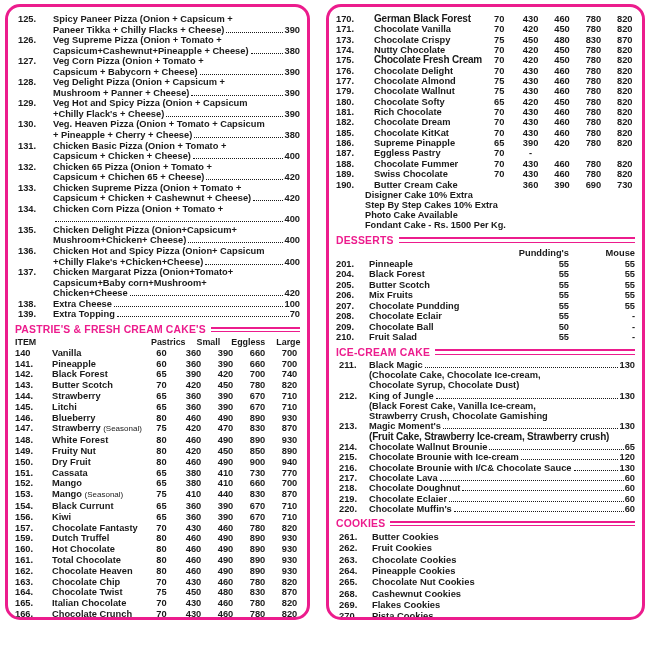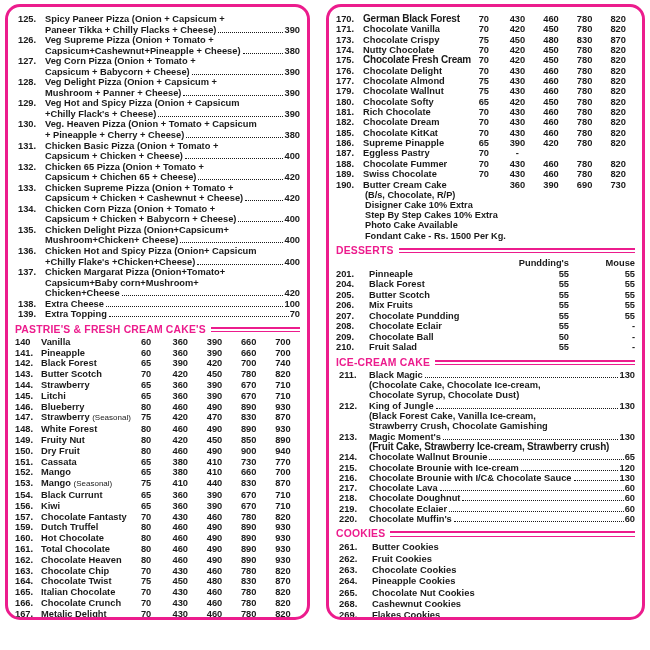"Spicy Paneer Pizza (Onion +" .pz .body { margin-left: none -> 8px }
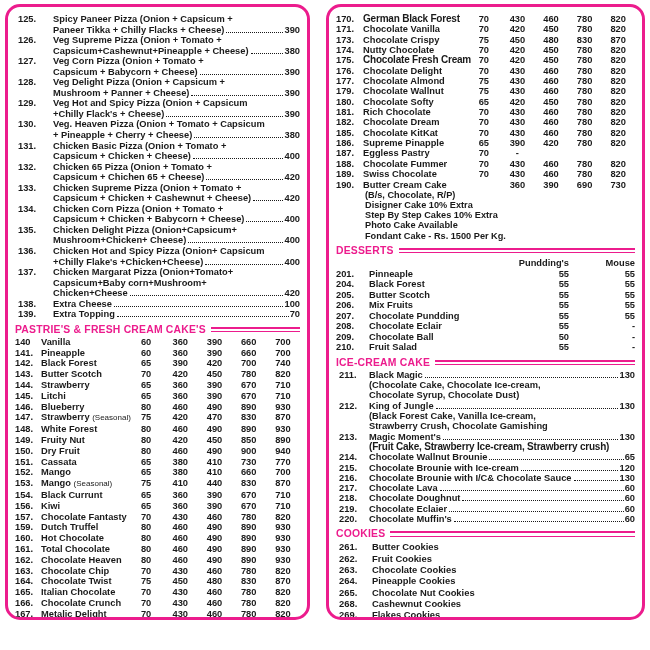"170." .cgrid { gap: none -> 11px }
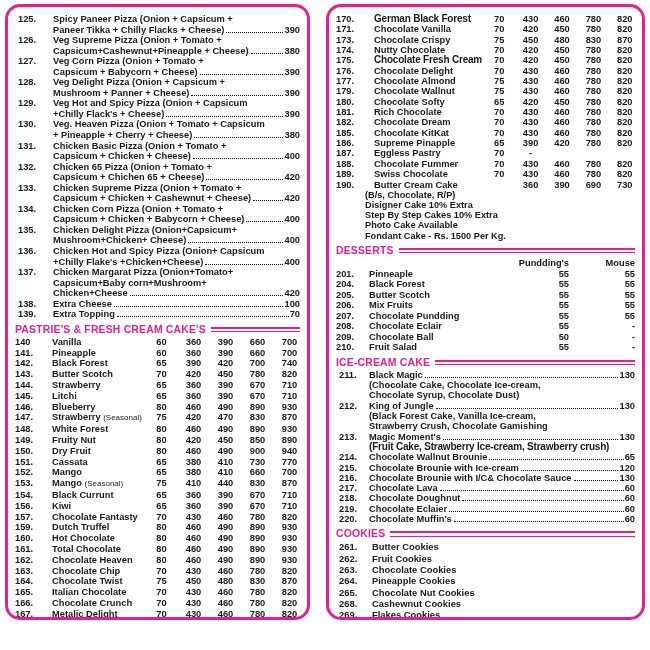"(B/s, Chocolate, R/P)" div.note-line { html: <div>(B/s, Chocolate, R/P)</div> -> none }
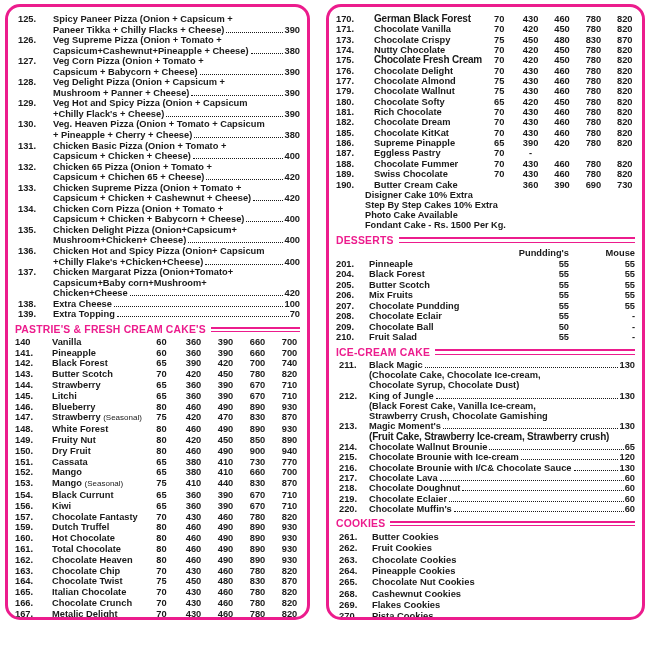"Capsicum + Chicken + Babycorn" span { html: <span>Capsicum + Chicken + Babycorn + Cheese)</span> -> none }
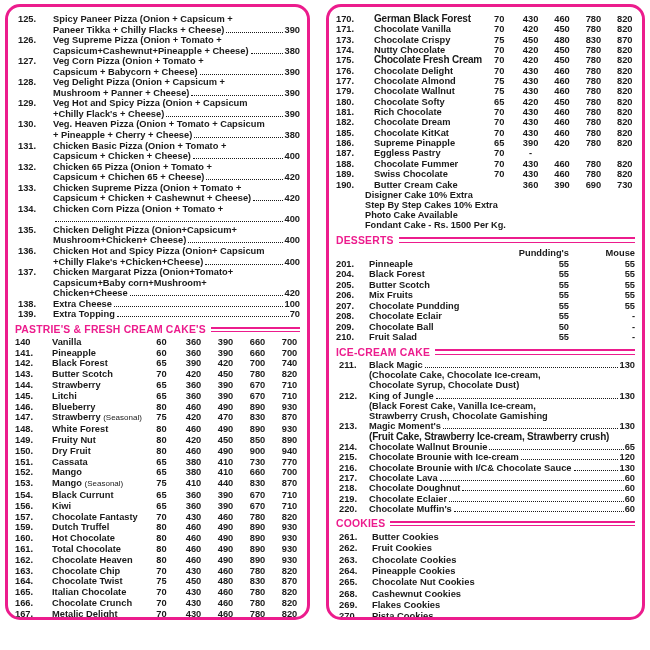"ITEM" div.cgrid { html: none -> <div> <span>ITEM</span> <span>Pastrics</span> <span>Small</span> <span>Eggless</span> <span>Large</span> <span>Egless</span> </div> }
